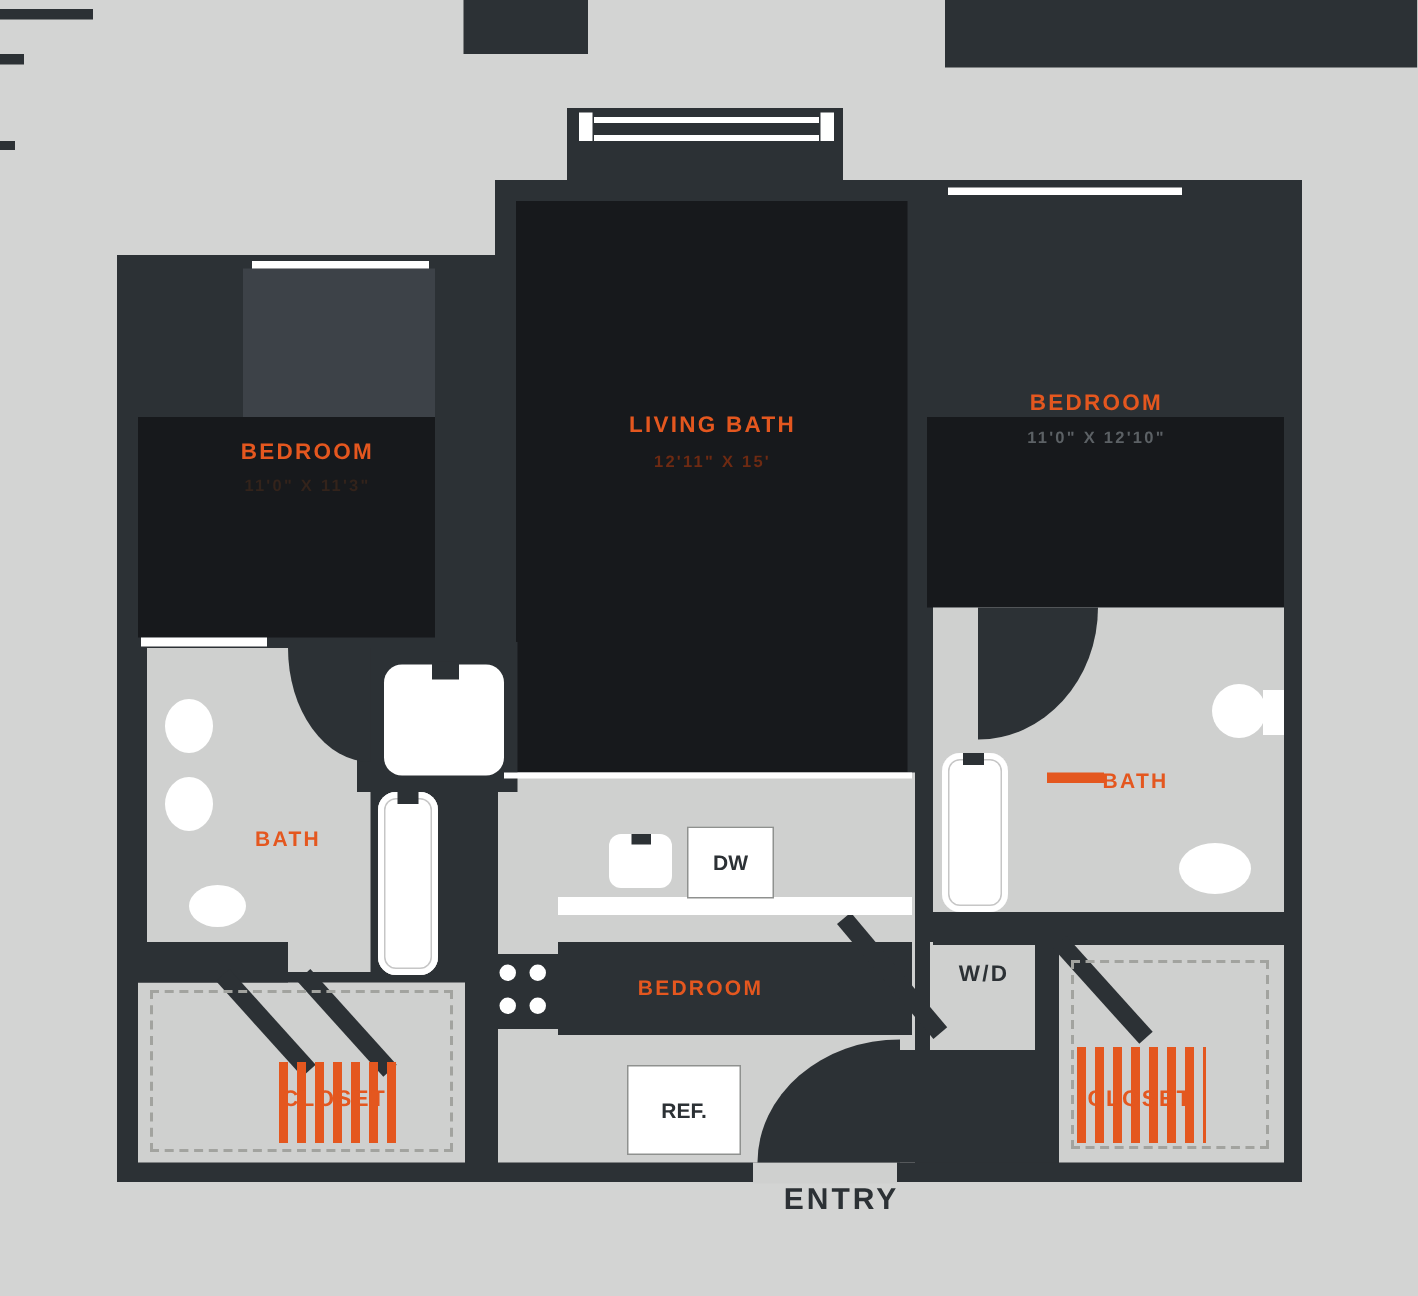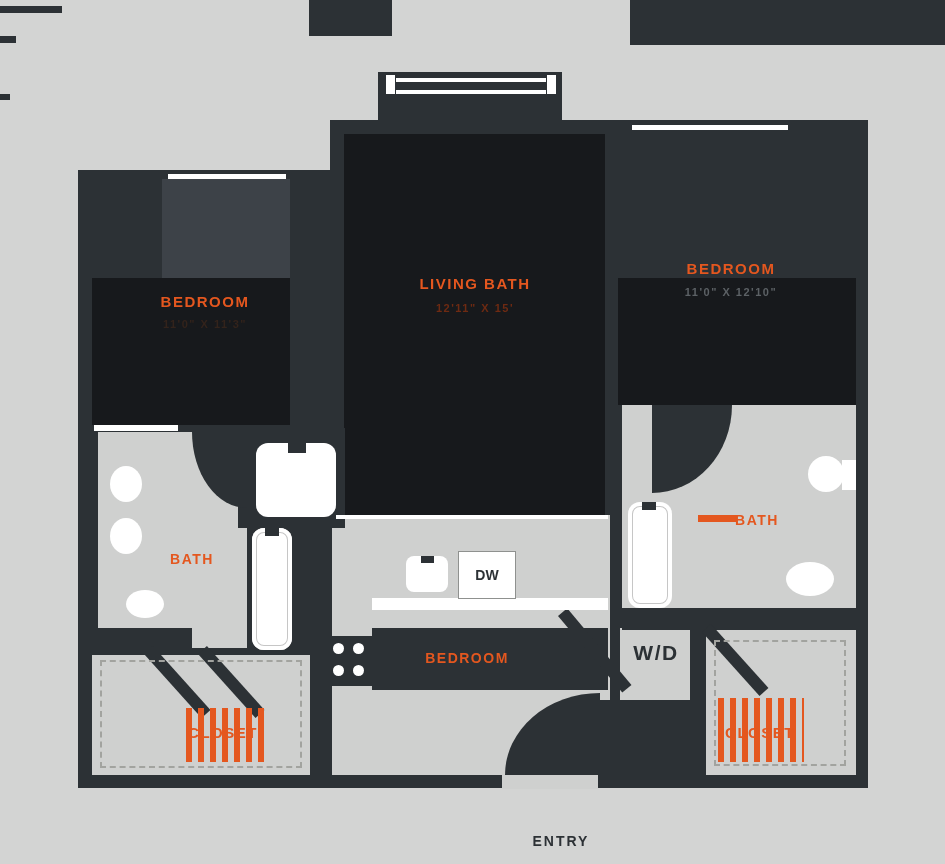"W/D" div.lbl { font-size: 21px -> 15px }
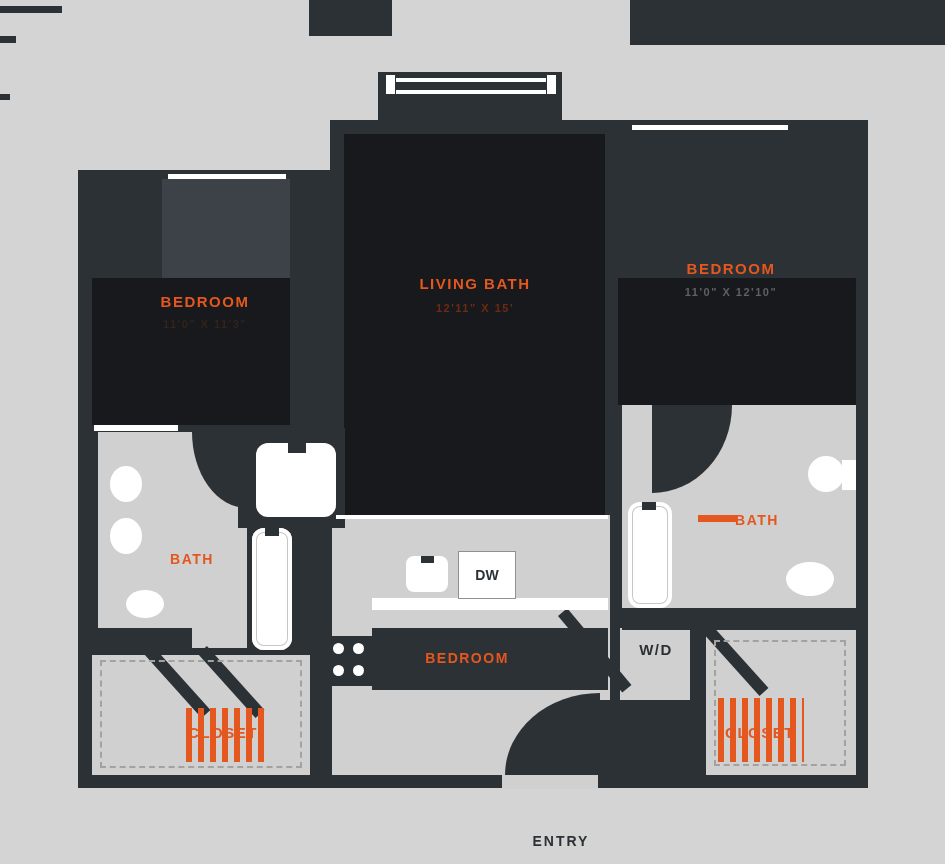"REF." div.box { html: none -> <div> <span>REF.</span> </div> }
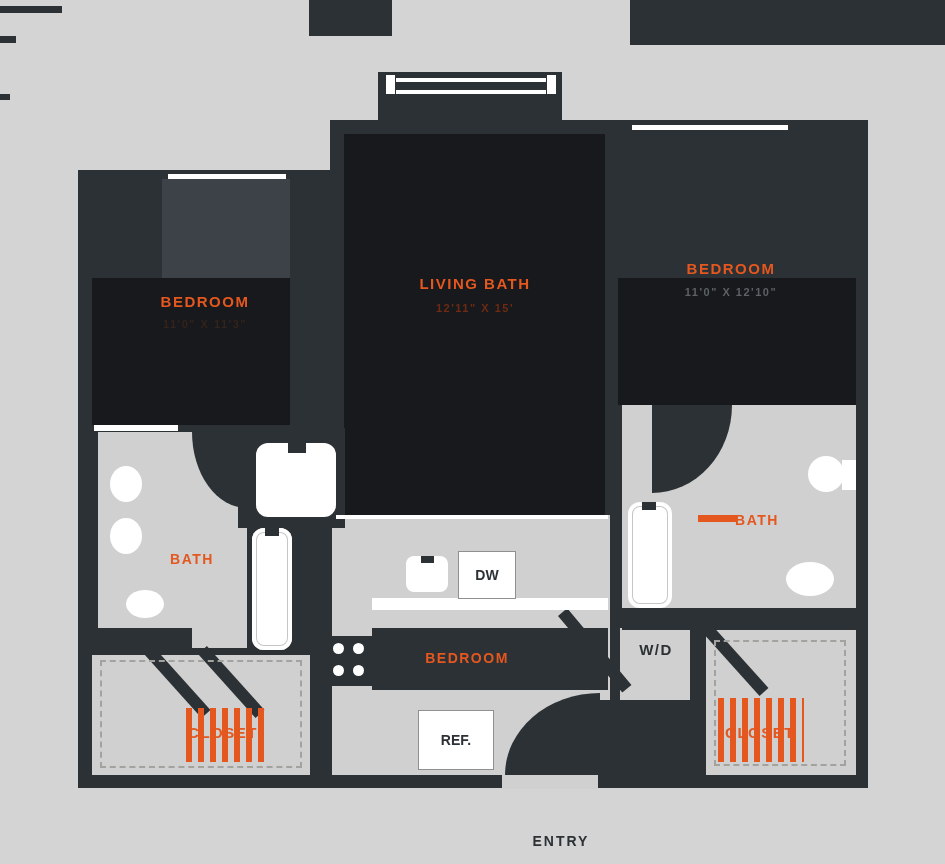"ENTRY" div.lbl { font-size: 14px -> 20px; top: 834px -> 790px }
